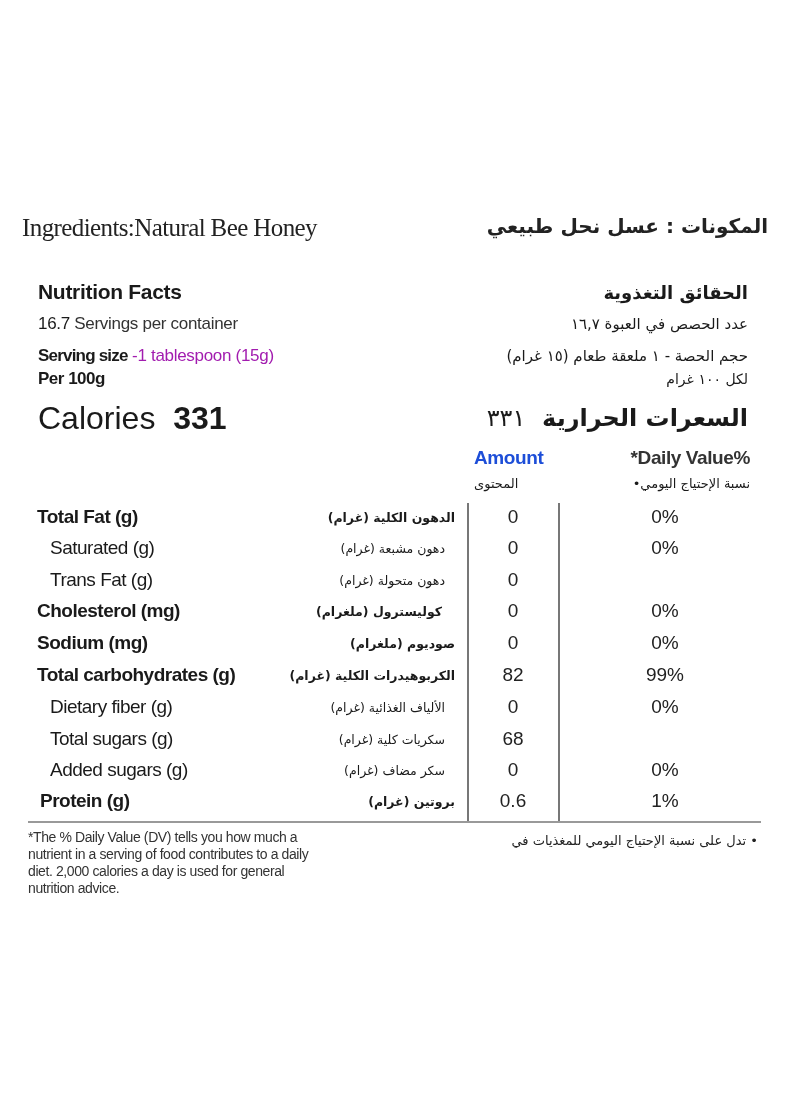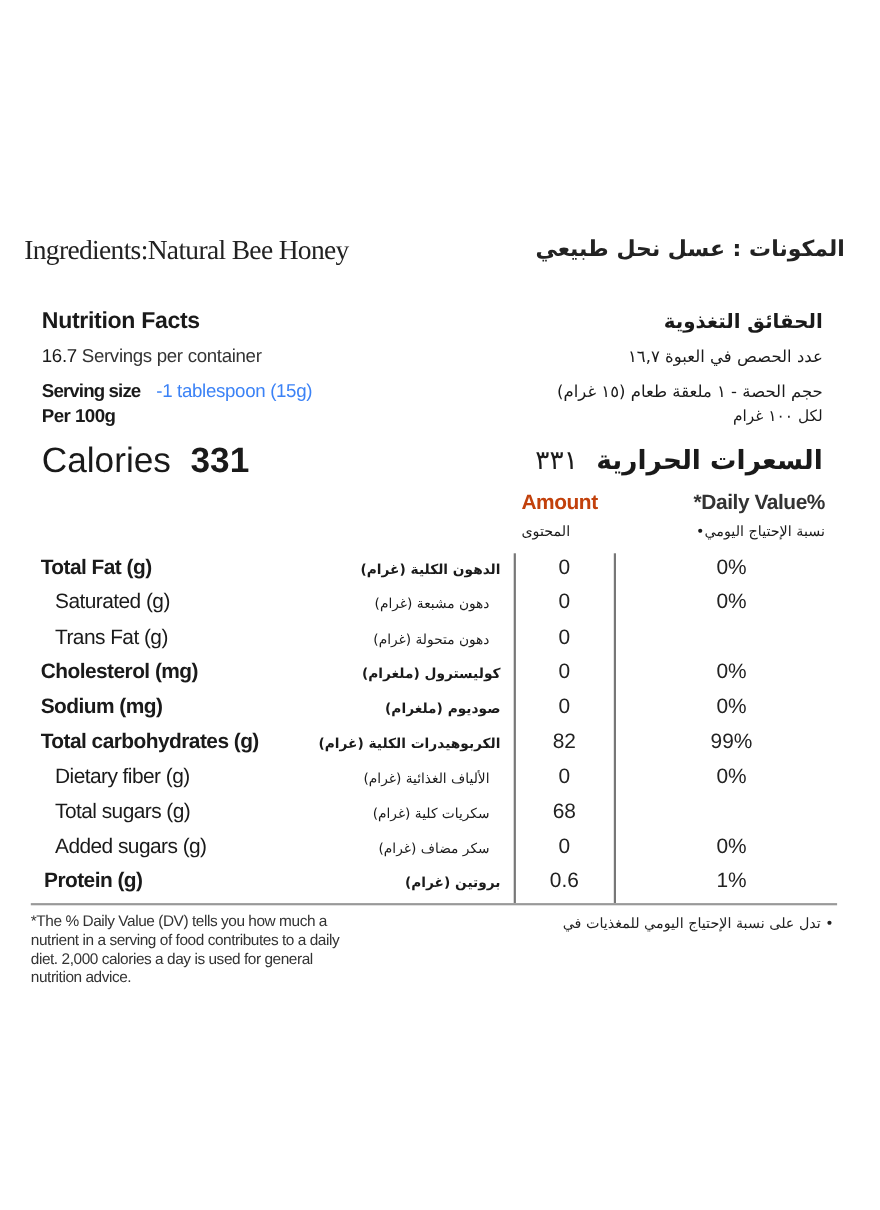"-1 tablespoon (15g)" span { color: #3b82f6 -> #a21caf; padding-left: 10px -> none }
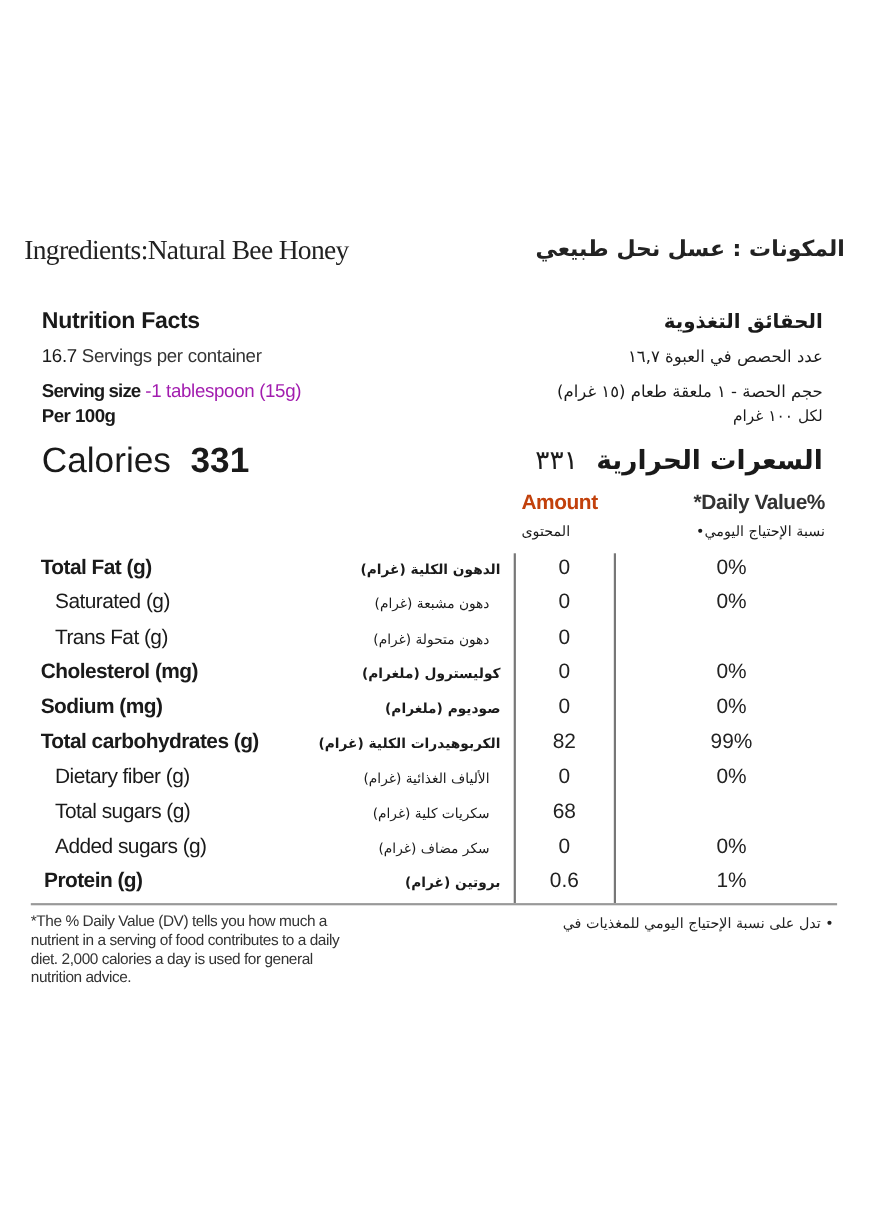"Amount" div.abs { color: #c2410c -> #1d4ed8 }
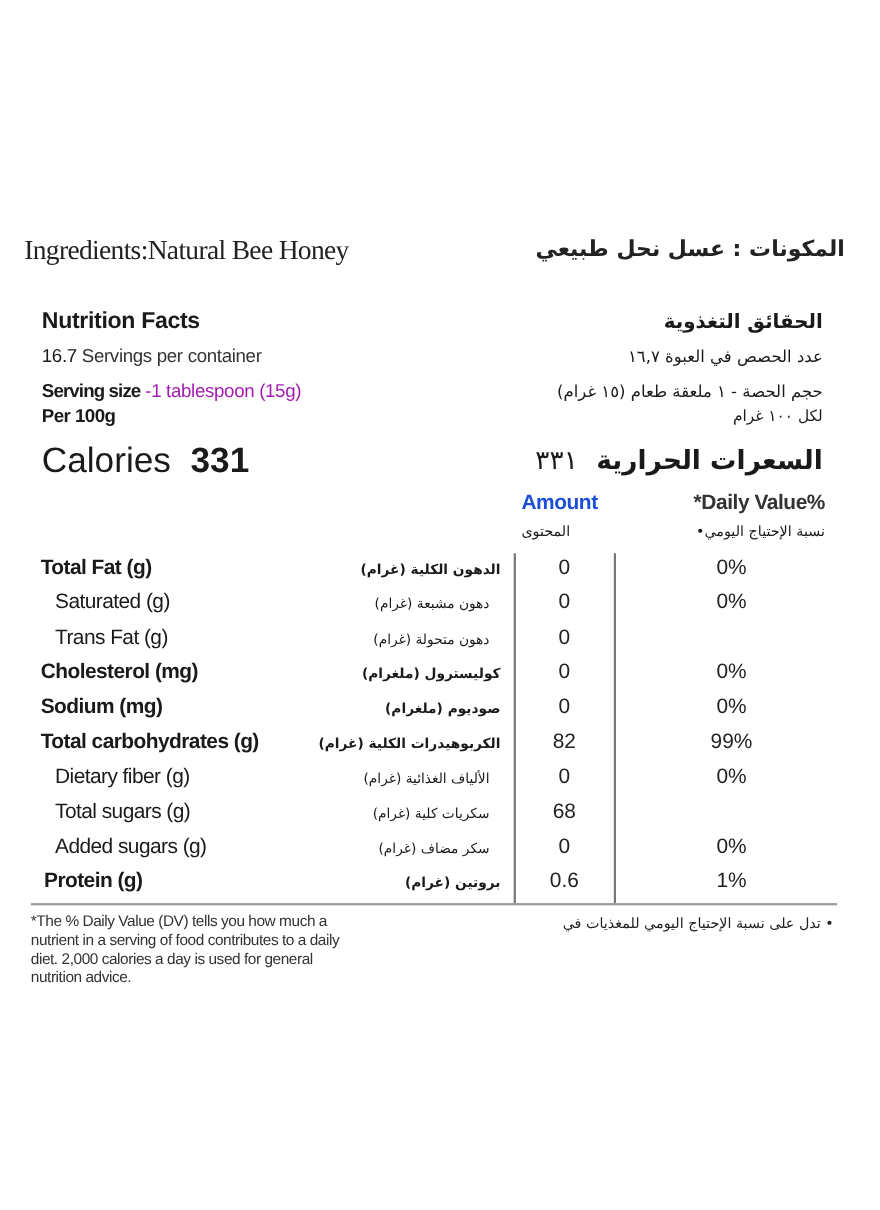"كوليسترول (ملغرام)" div.ar-label { right: 345px -> 358px }
